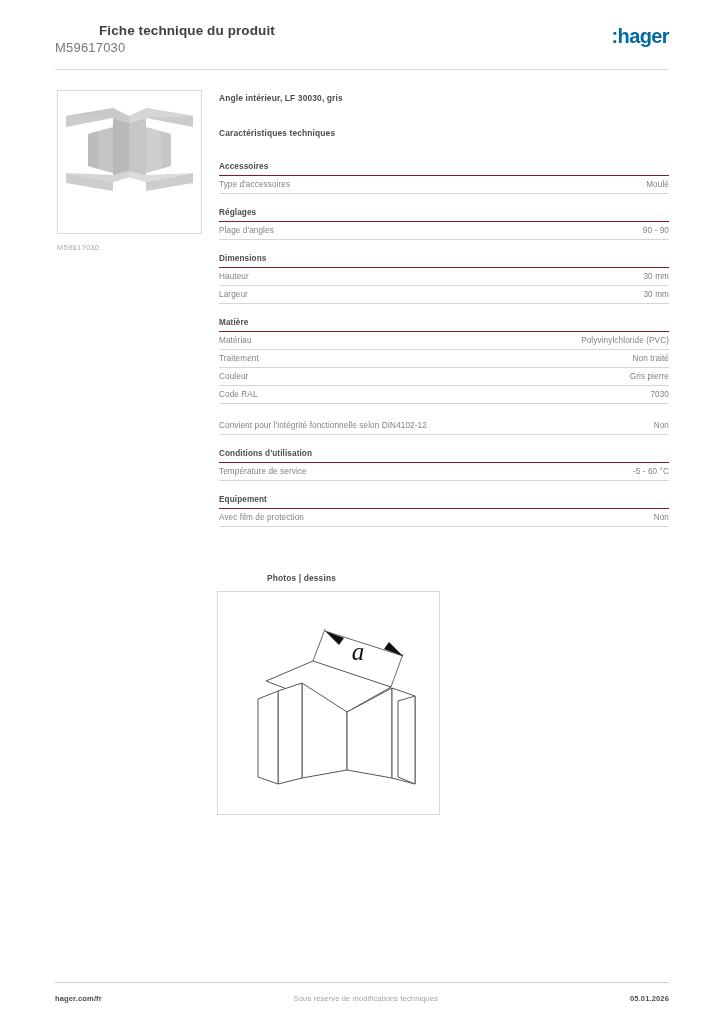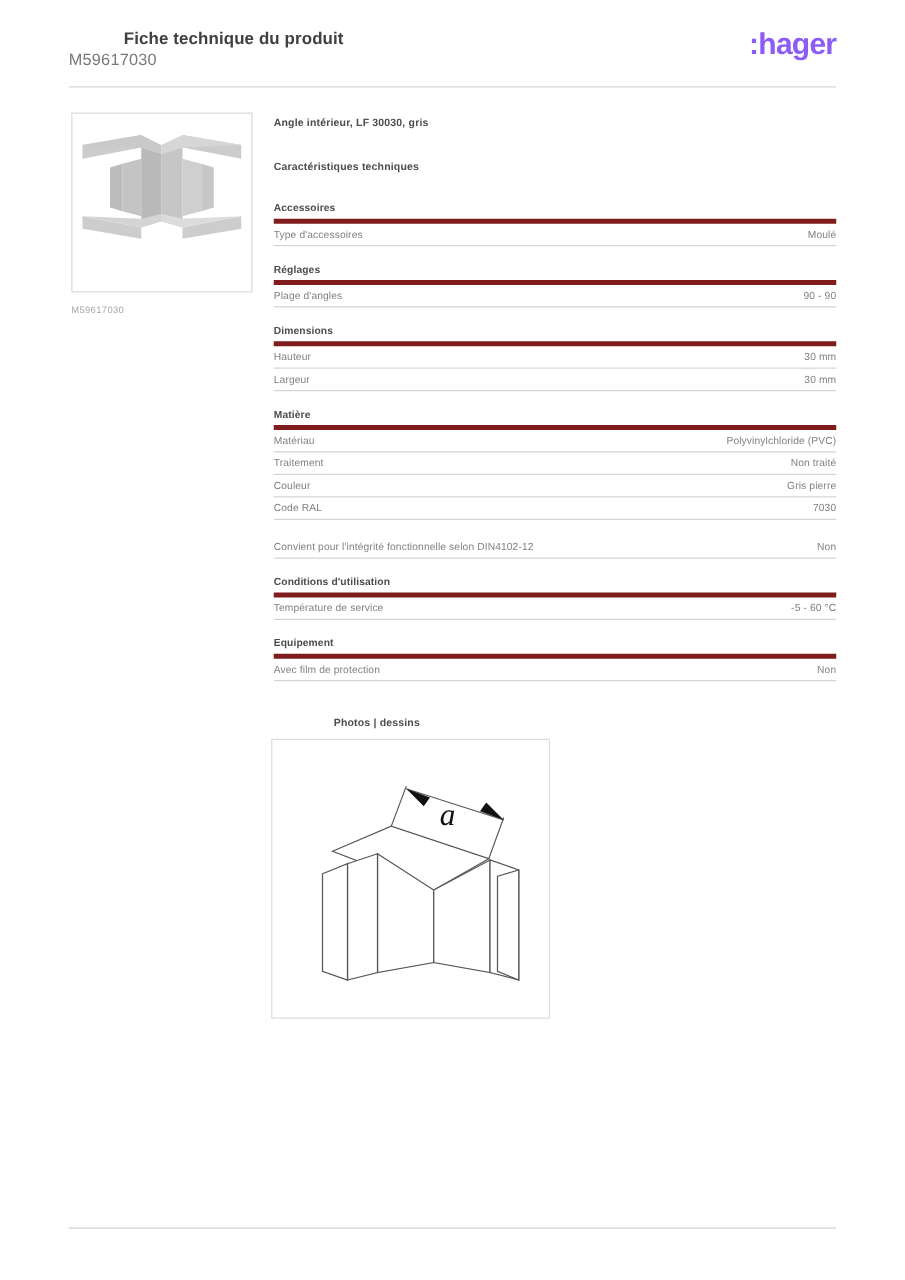":hager" .logo { color: #8b5cf6 -> #0369a1; font-size: 24px -> 20px }
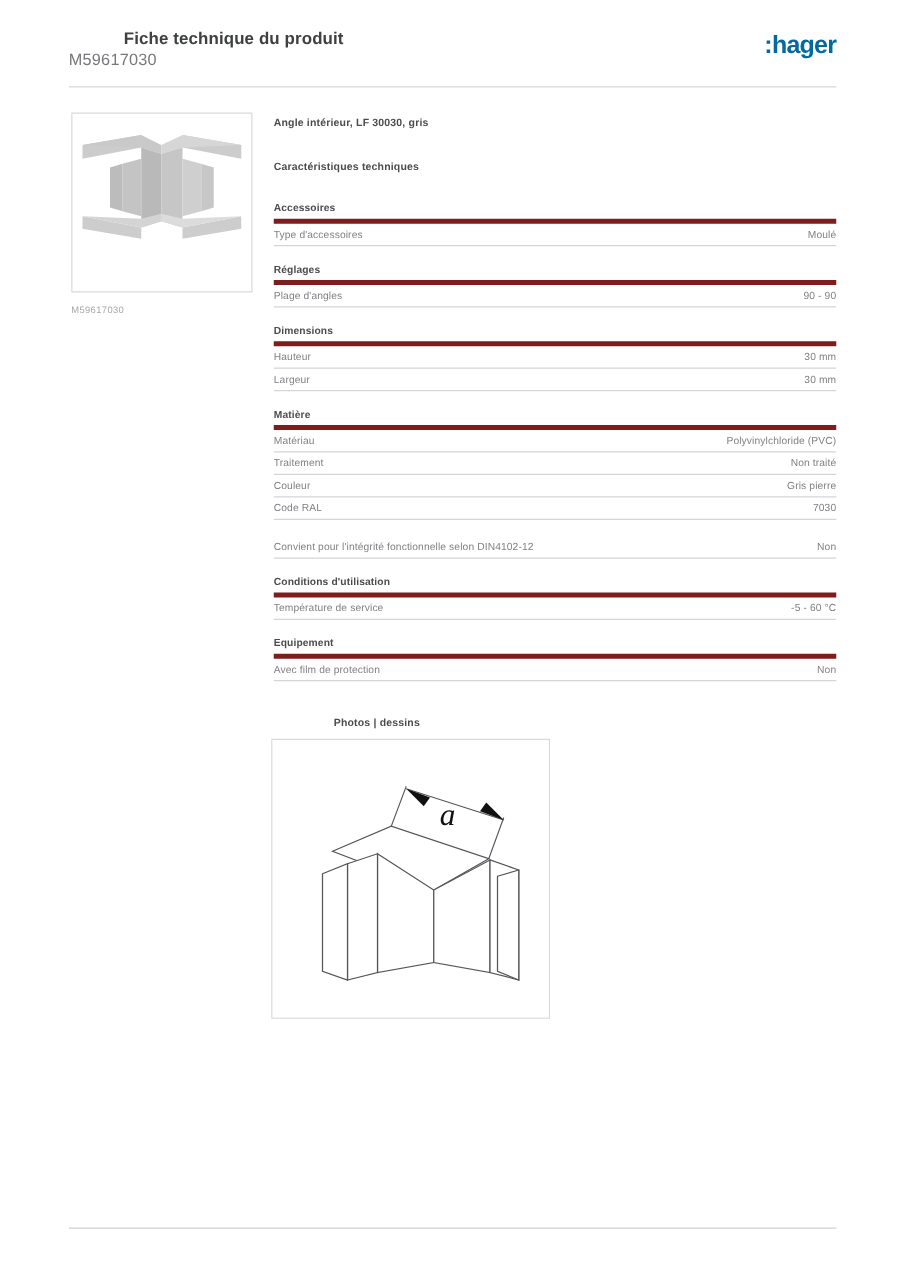"Accessoires" .spec-group-title { border-bottom: 4px solid #7f1d1d -> 1px solid #7f1d1d }
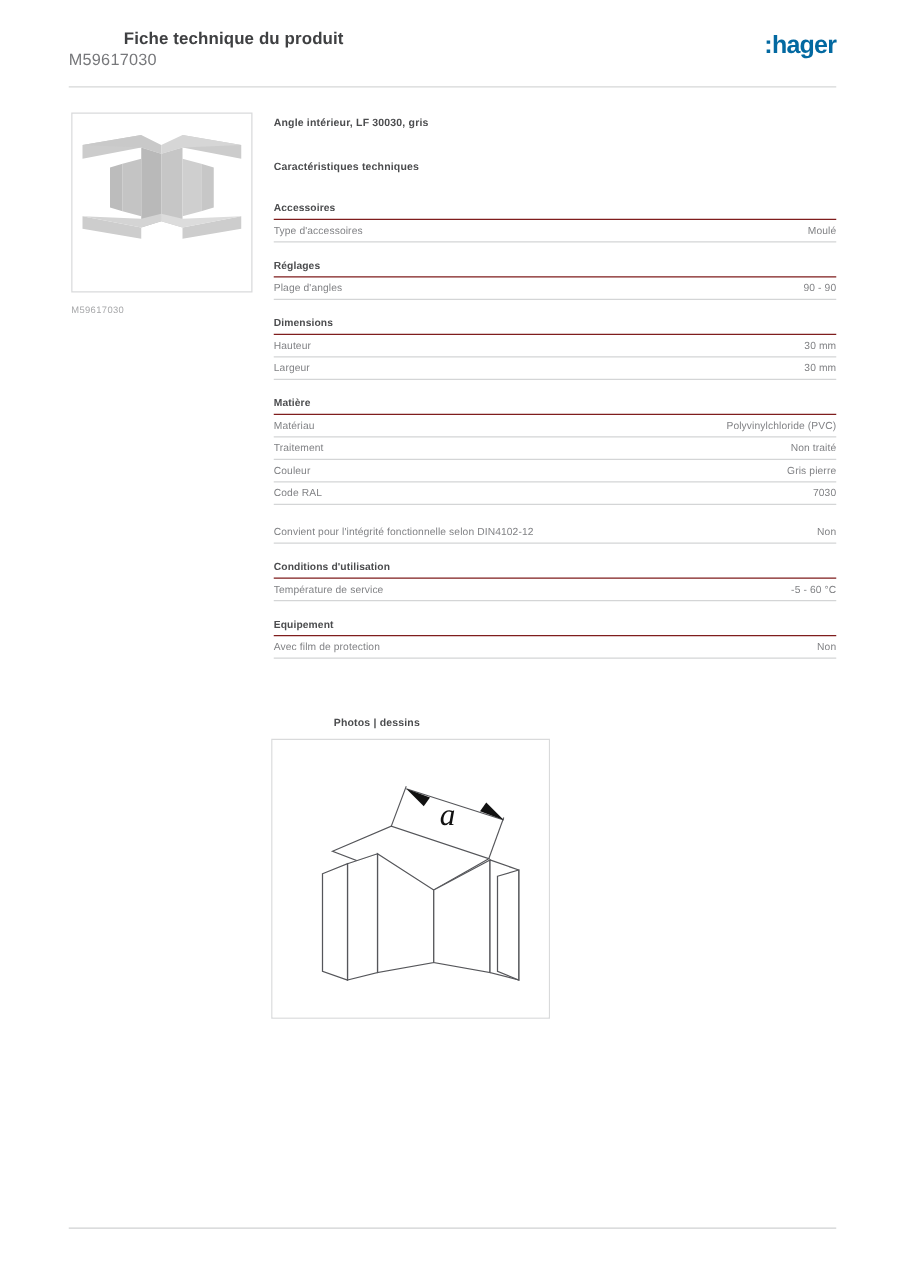"hager.com/fr" div.footer { html: none -> <div> <div>hager.com/fr</div> <div>Sous réserve de modifications techniques</div> <div>05.01.2026</div> </div> }
